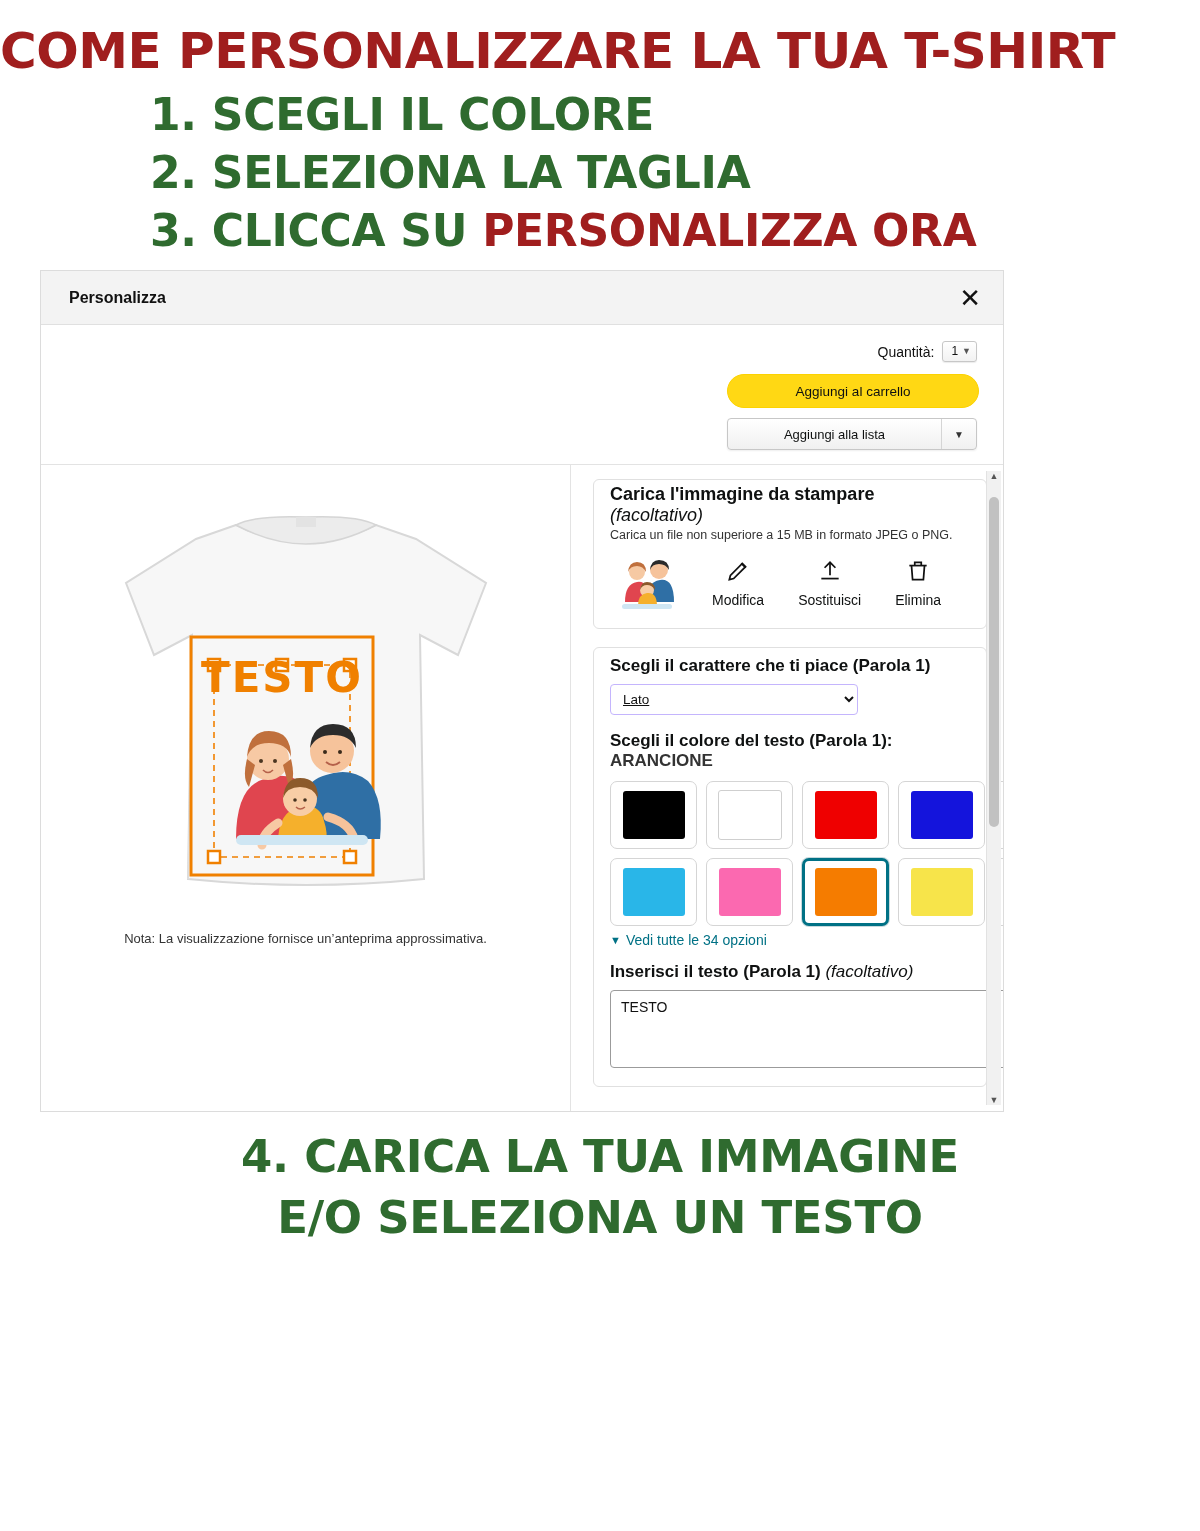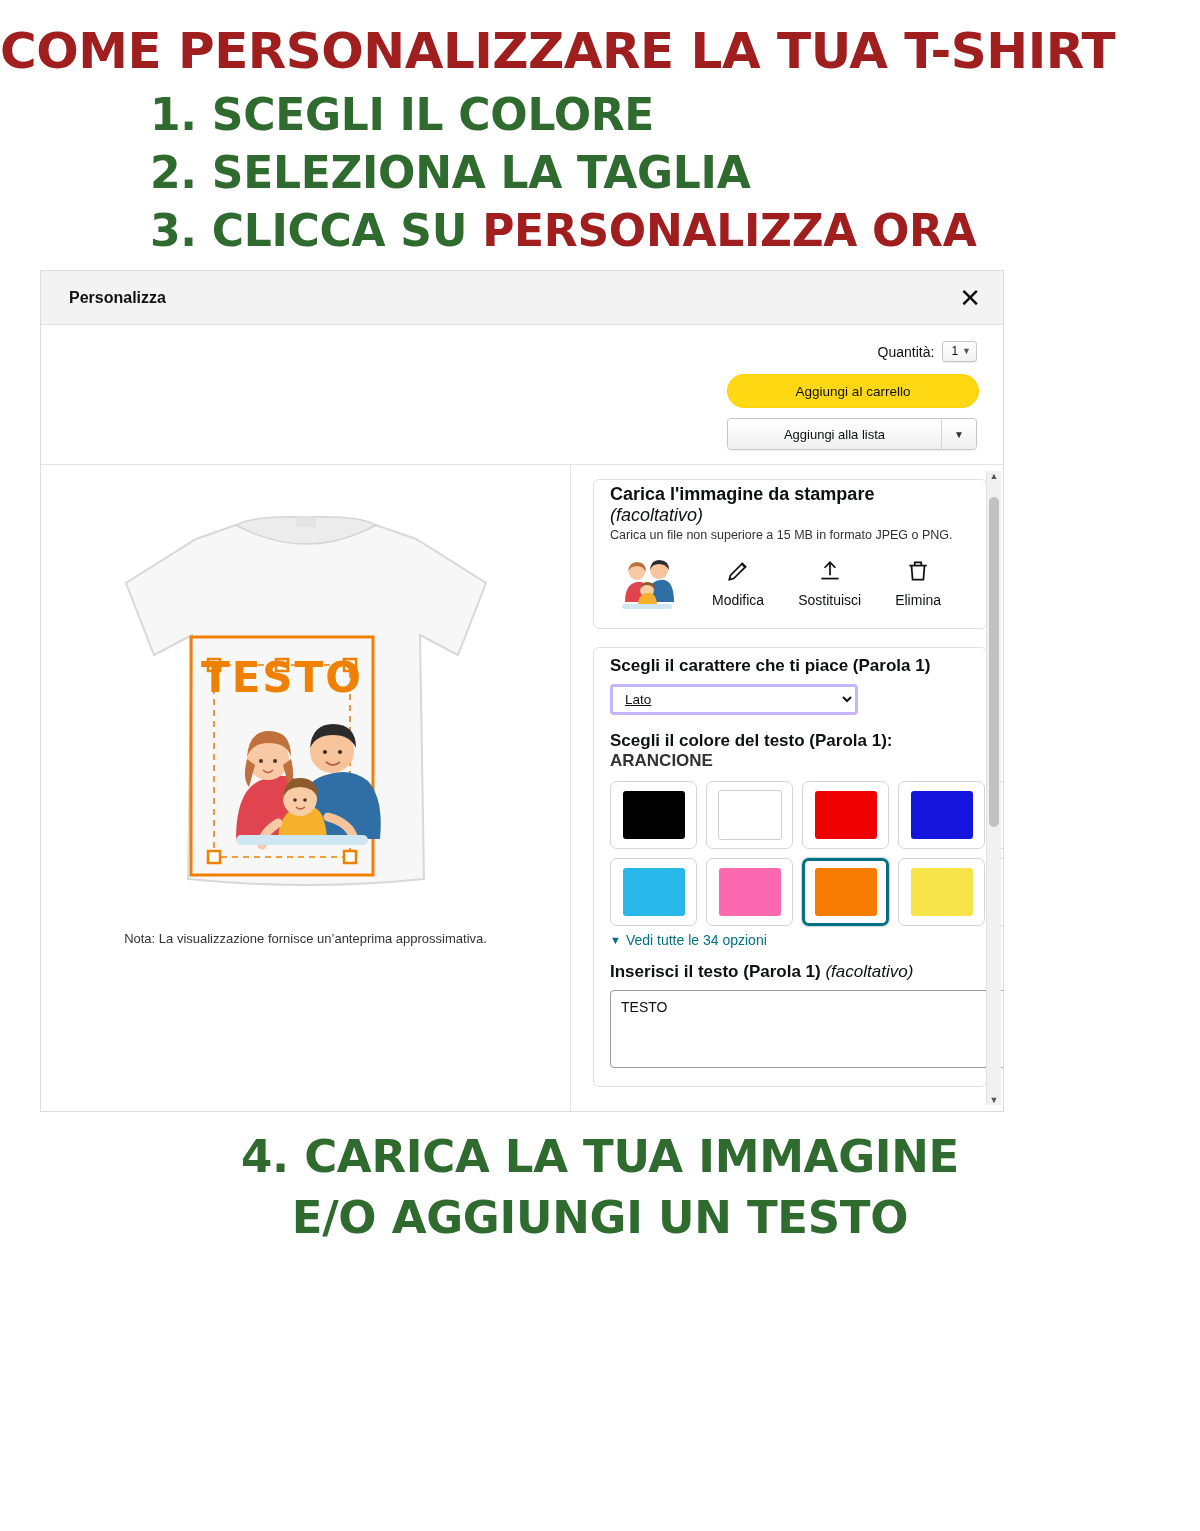"Lato" select.font-select { border: 3px solid #c4b5fd -> 1px solid #c4b5fd }
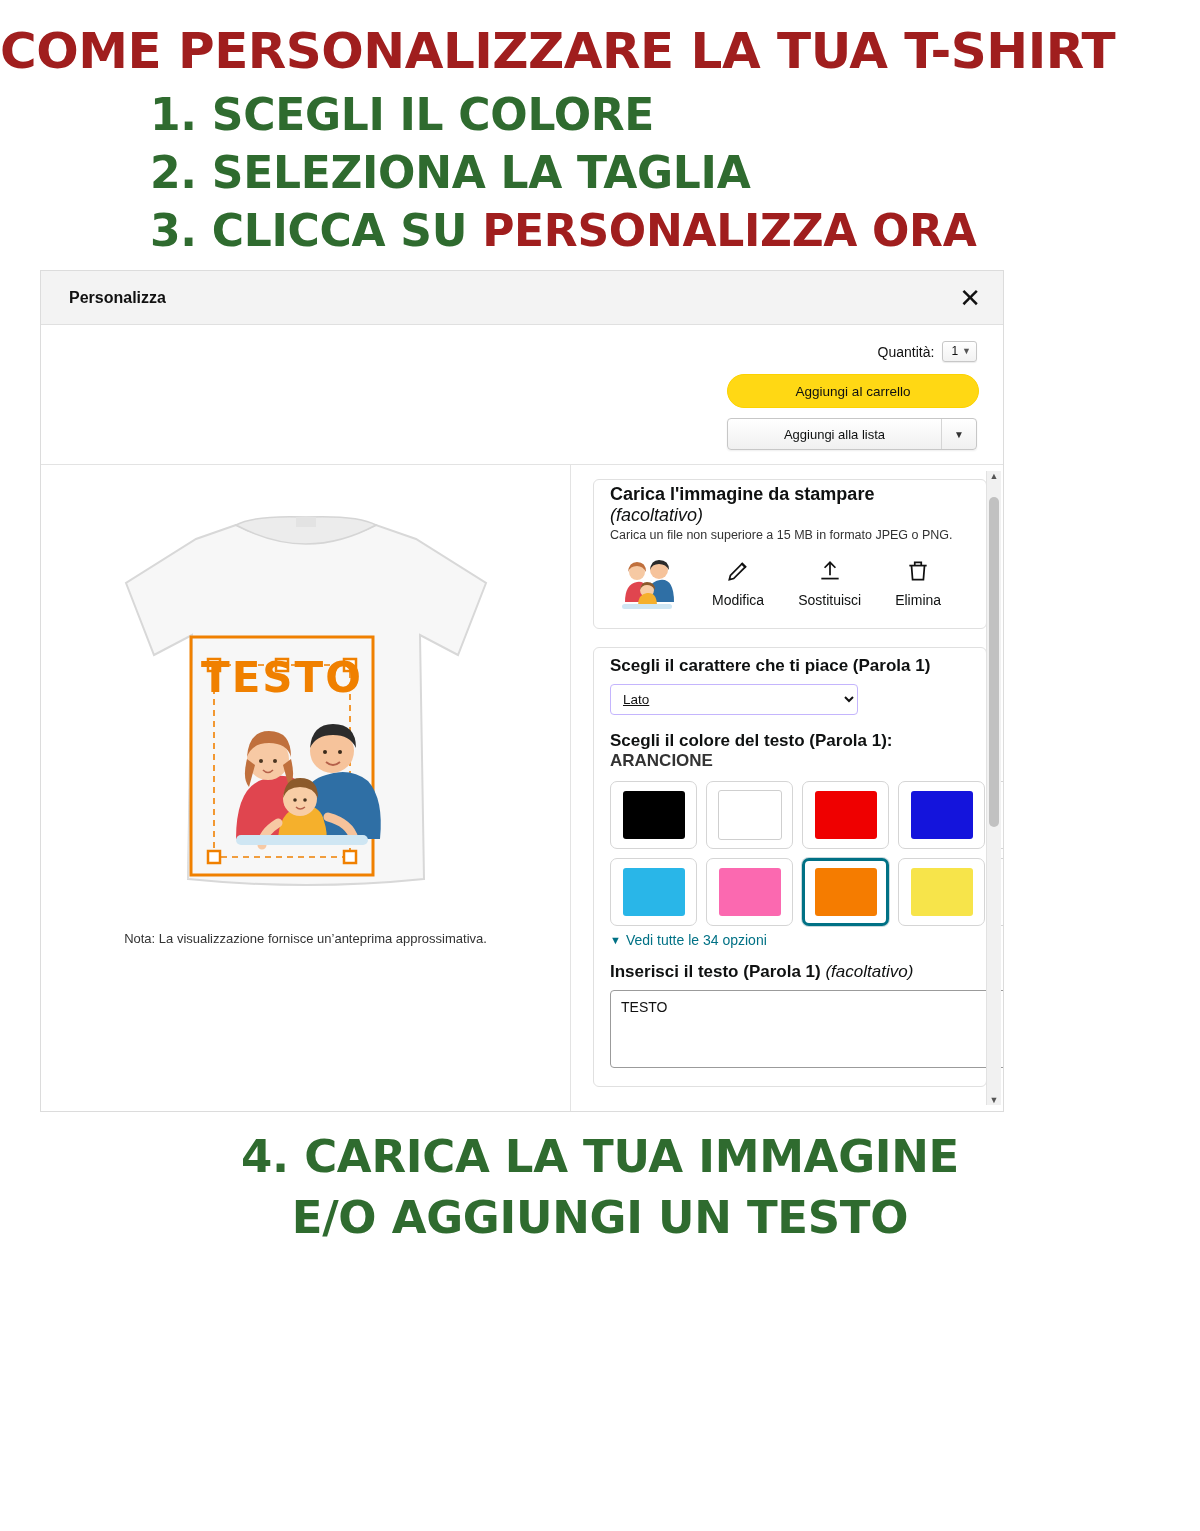"E/O AGGIUNGI UN TESTO" span { text: AGGIUNGI -> SELEZIONA }
